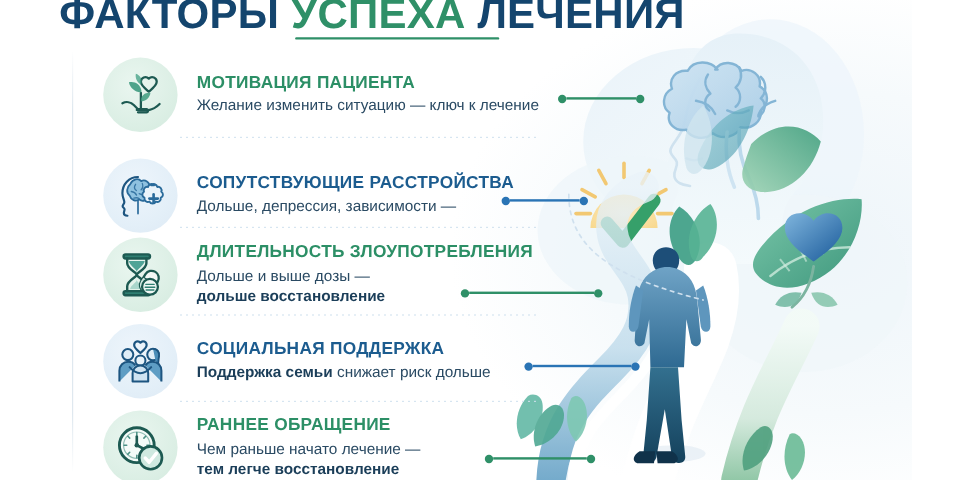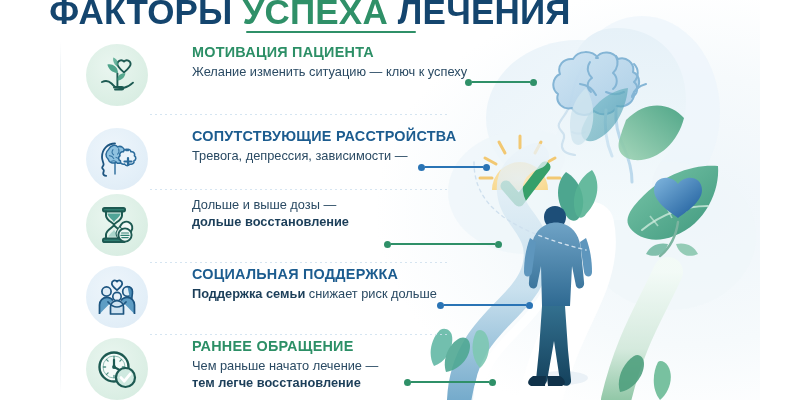"МОТИВАЦИЯ ПАЦИЕНТА" .item { align-items: flex-start -> center; gap: 28px -> none }
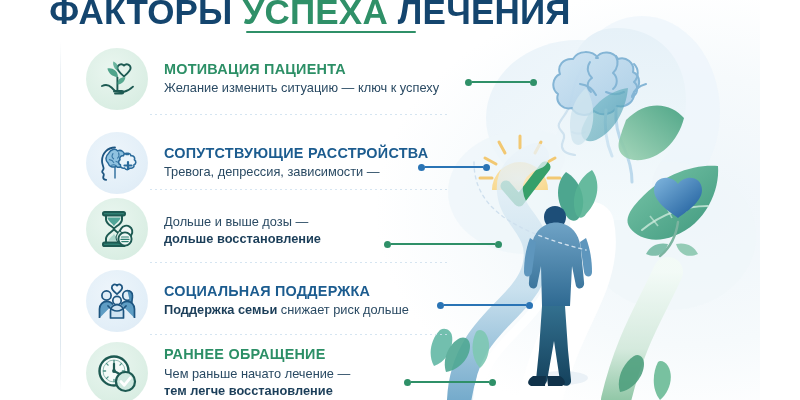"Желание изменить ситуацию — ключ" span { text: успеху -> лечение }
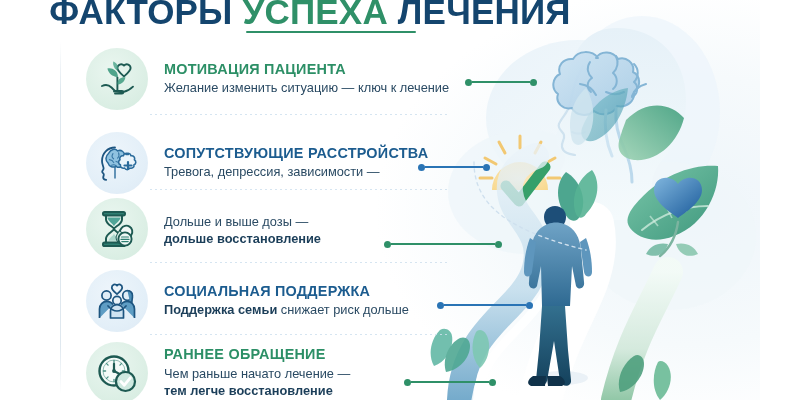"Тревога, депрессия, зависимости —" span { text: Тревога -> Дольше }
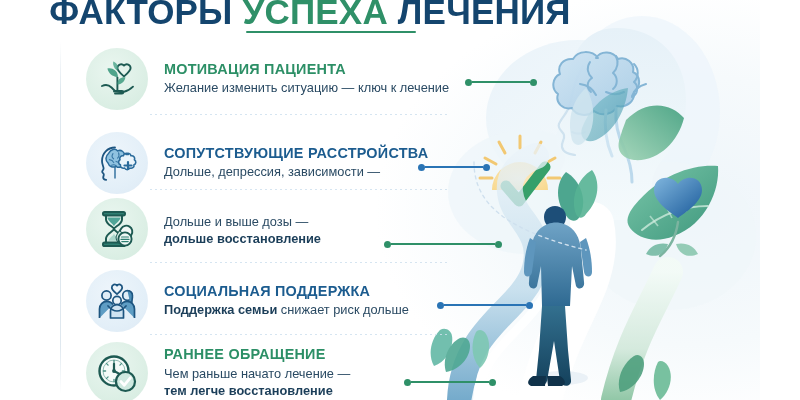"ДЛИТЕЛЬНОСТЬ ЗЛОУПОТРЕБЛЕНИЯ" div.item-title { html: none -> <div>ДЛИТЕЛЬНОСТЬ ЗЛОУПОТРЕБЛЕНИЯ</div> }
